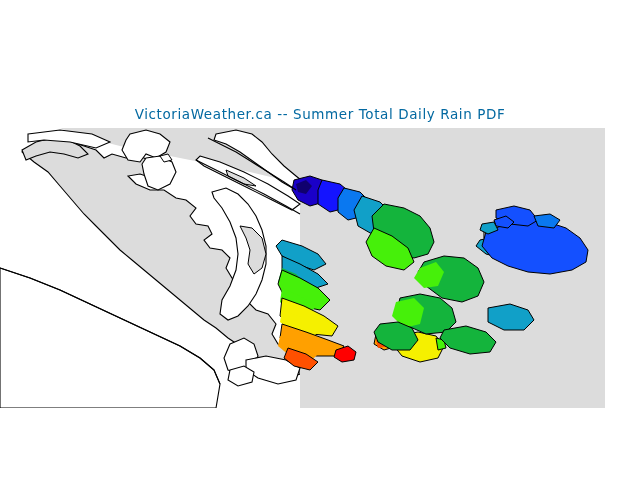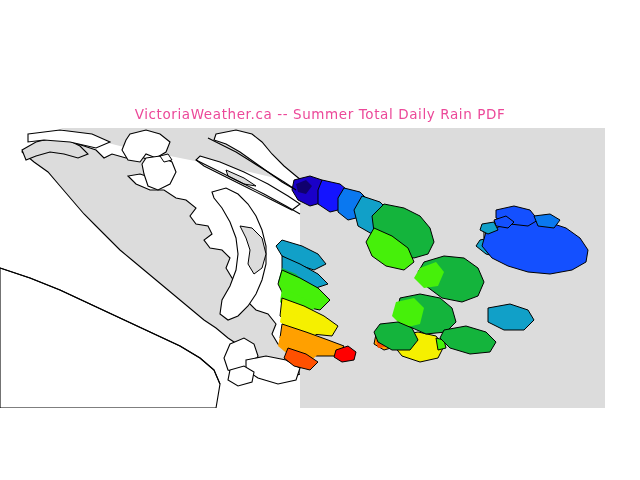"VictoriaWeather.ca -- Summer Total Daily" #title { color: #ec4899 -> #0369a1 }
